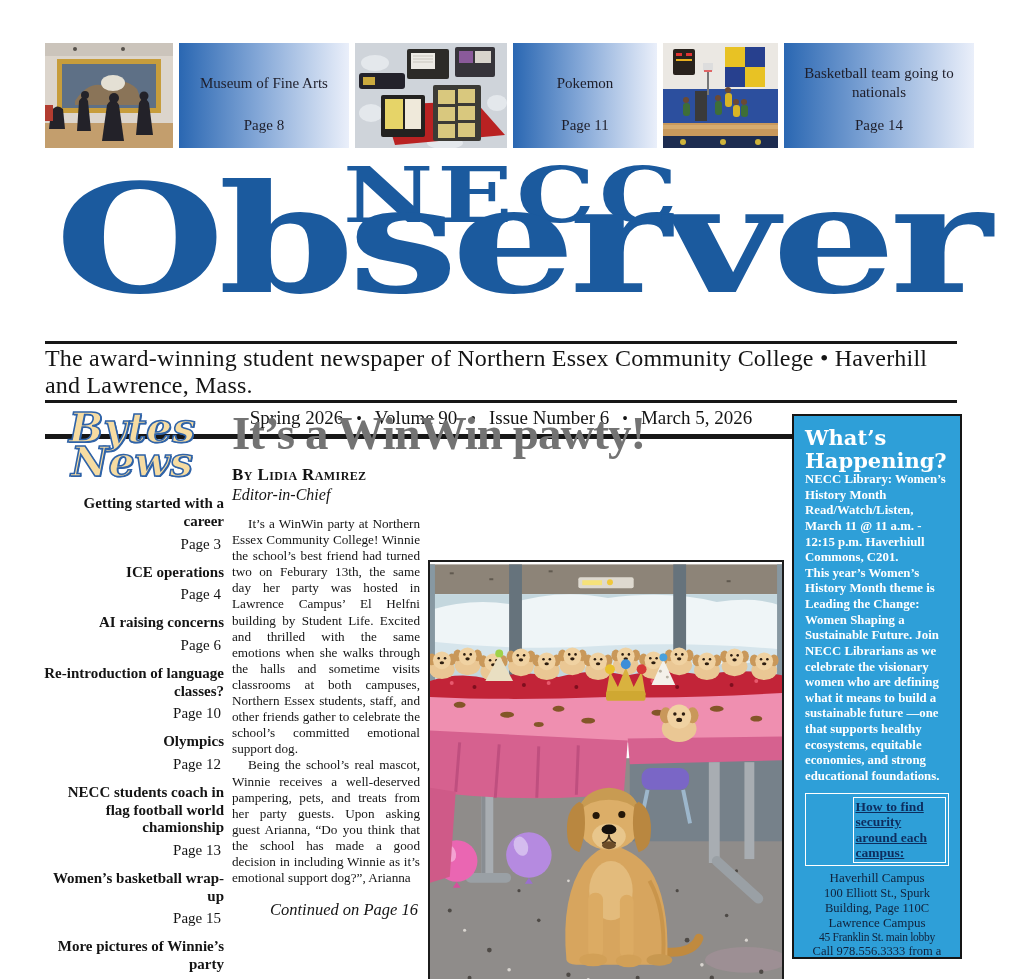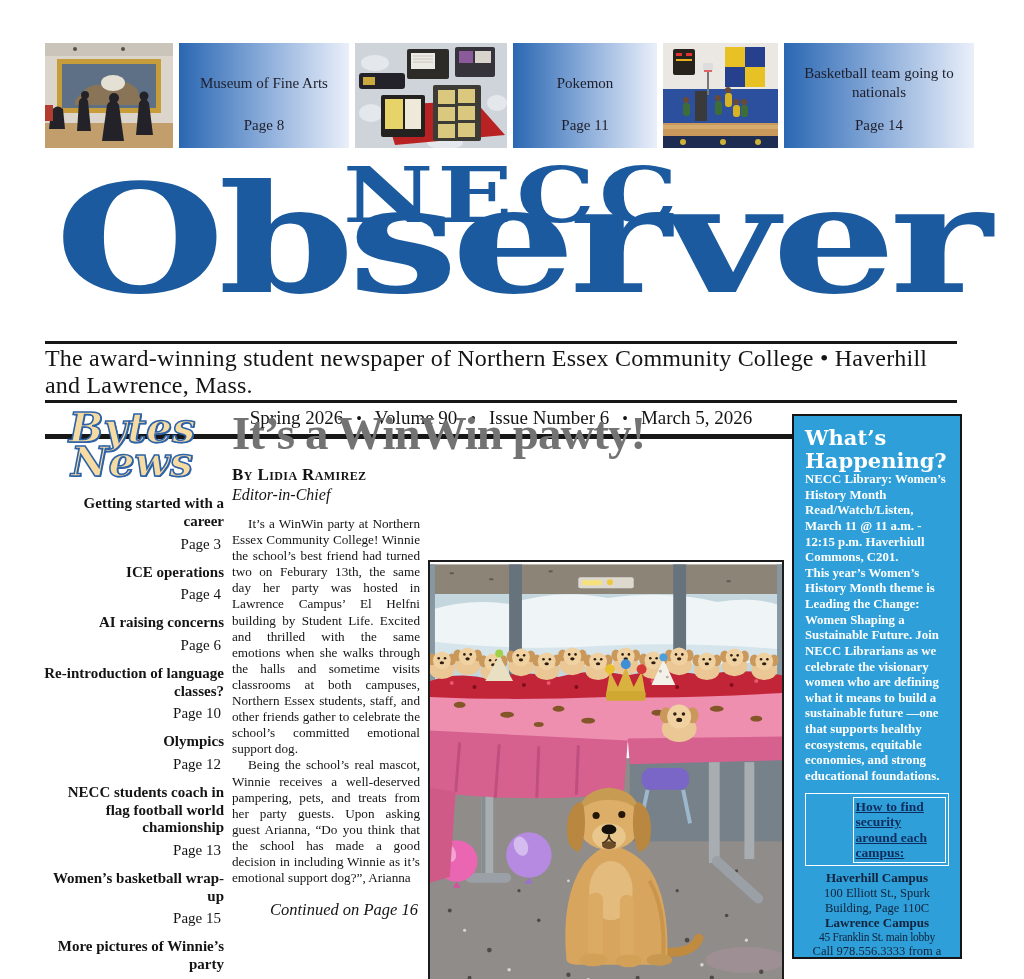"Haverhill Campus" .sec-b { font-weight: bold -> normal }
